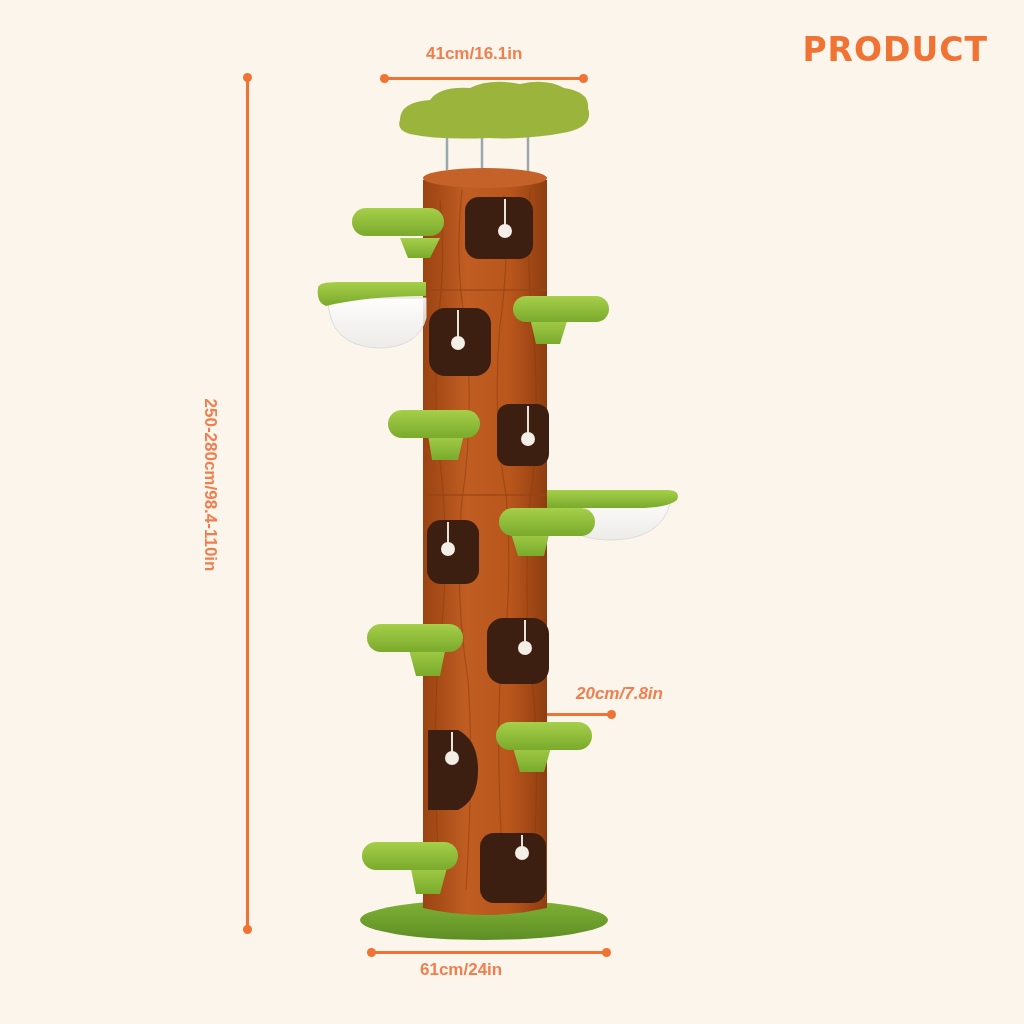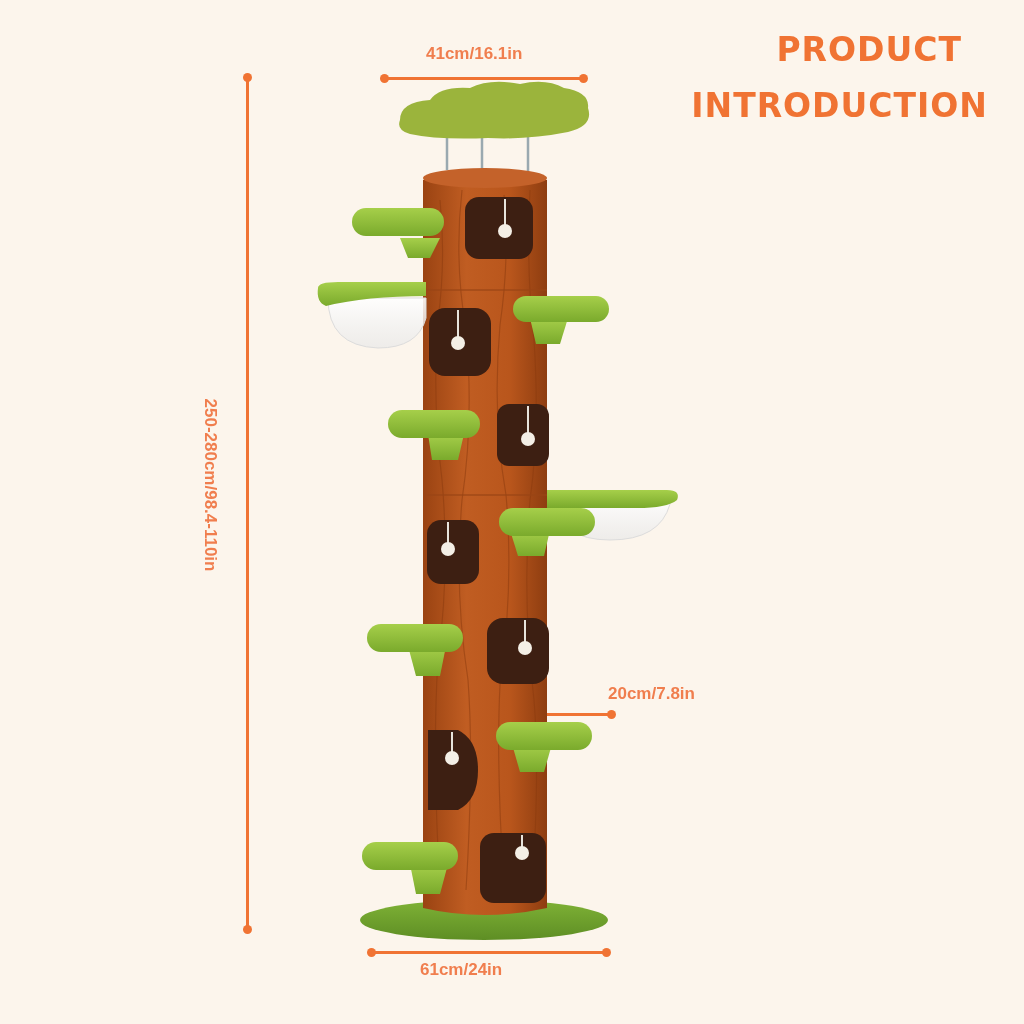"PRODUCT" .title .l1 { margin-right: 26px -> 0 }
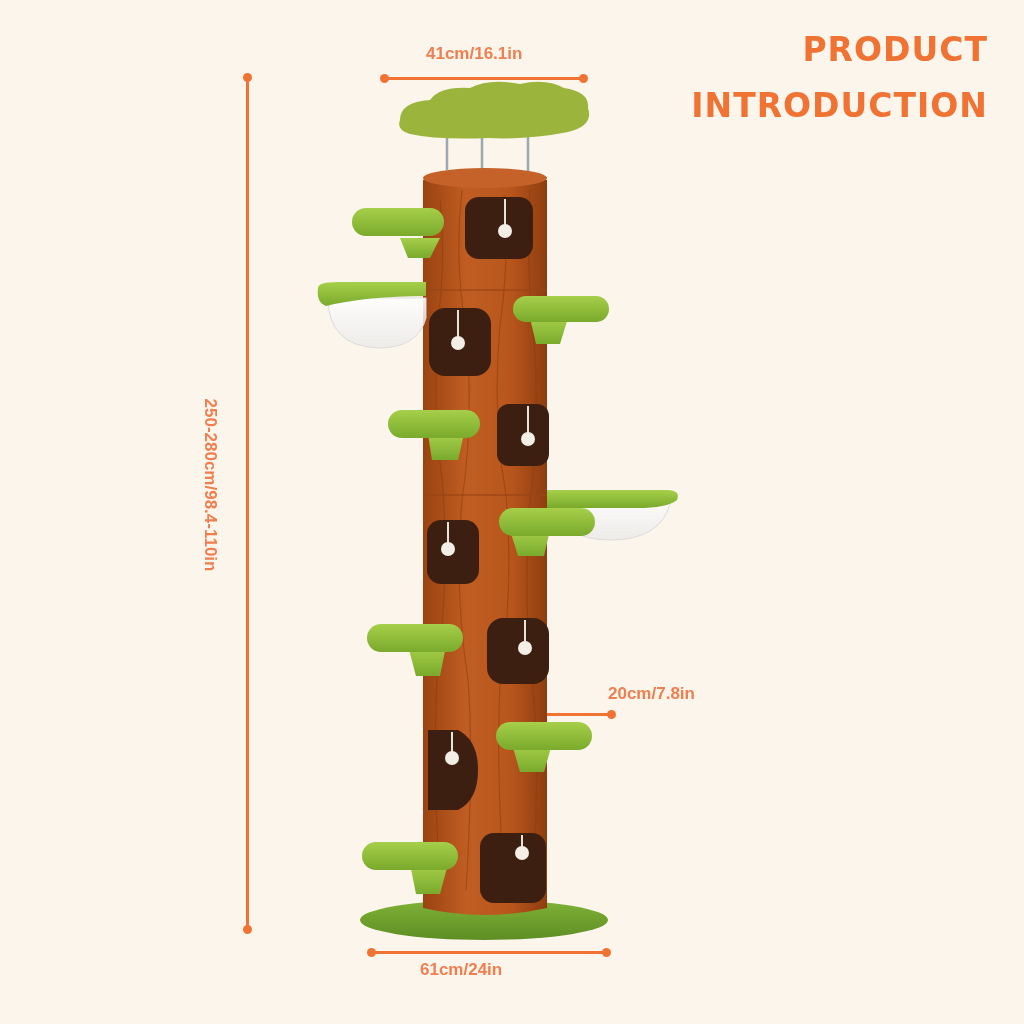"INTRODUCTION" span.l2 { html: <span>INTRODUCTION</span> -> none }
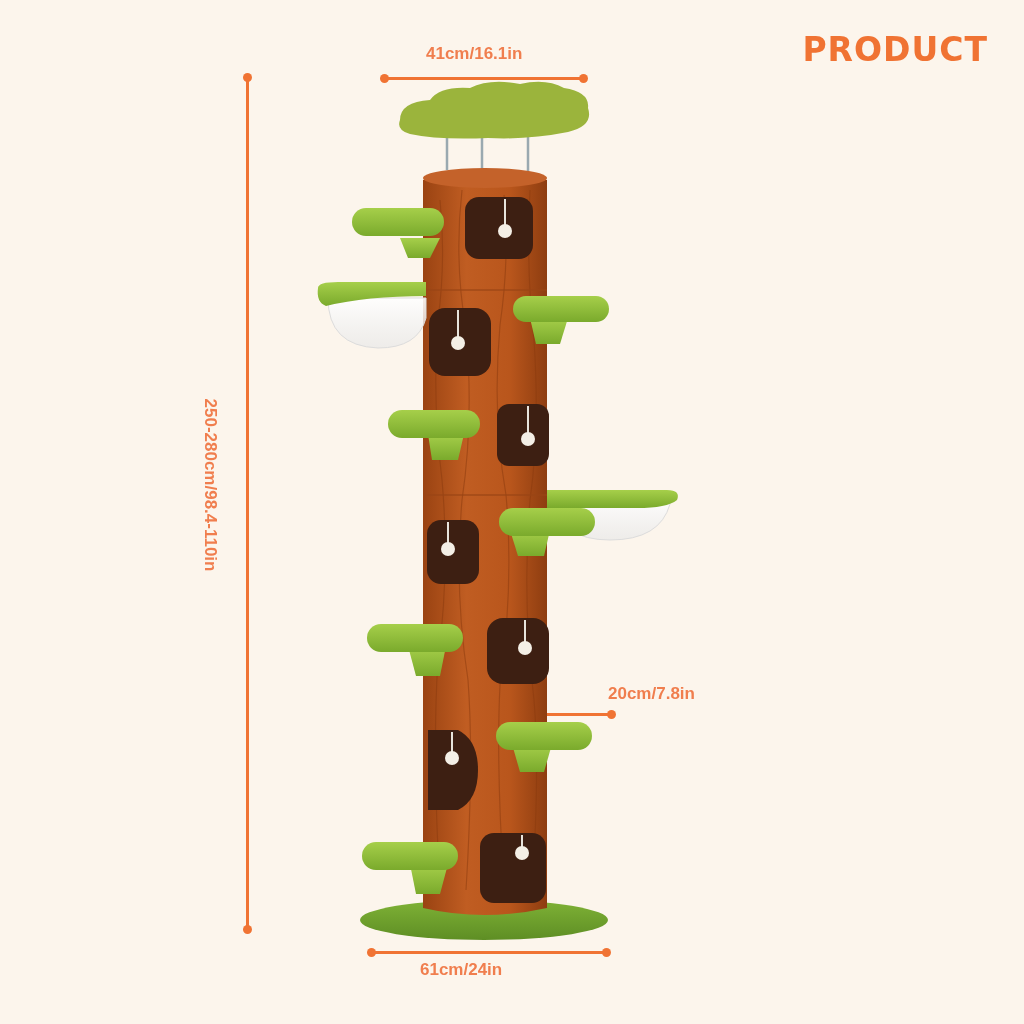"20cm/7.8in" div.dim-label { font-style: none -> italic; left: 608px -> 576px }
